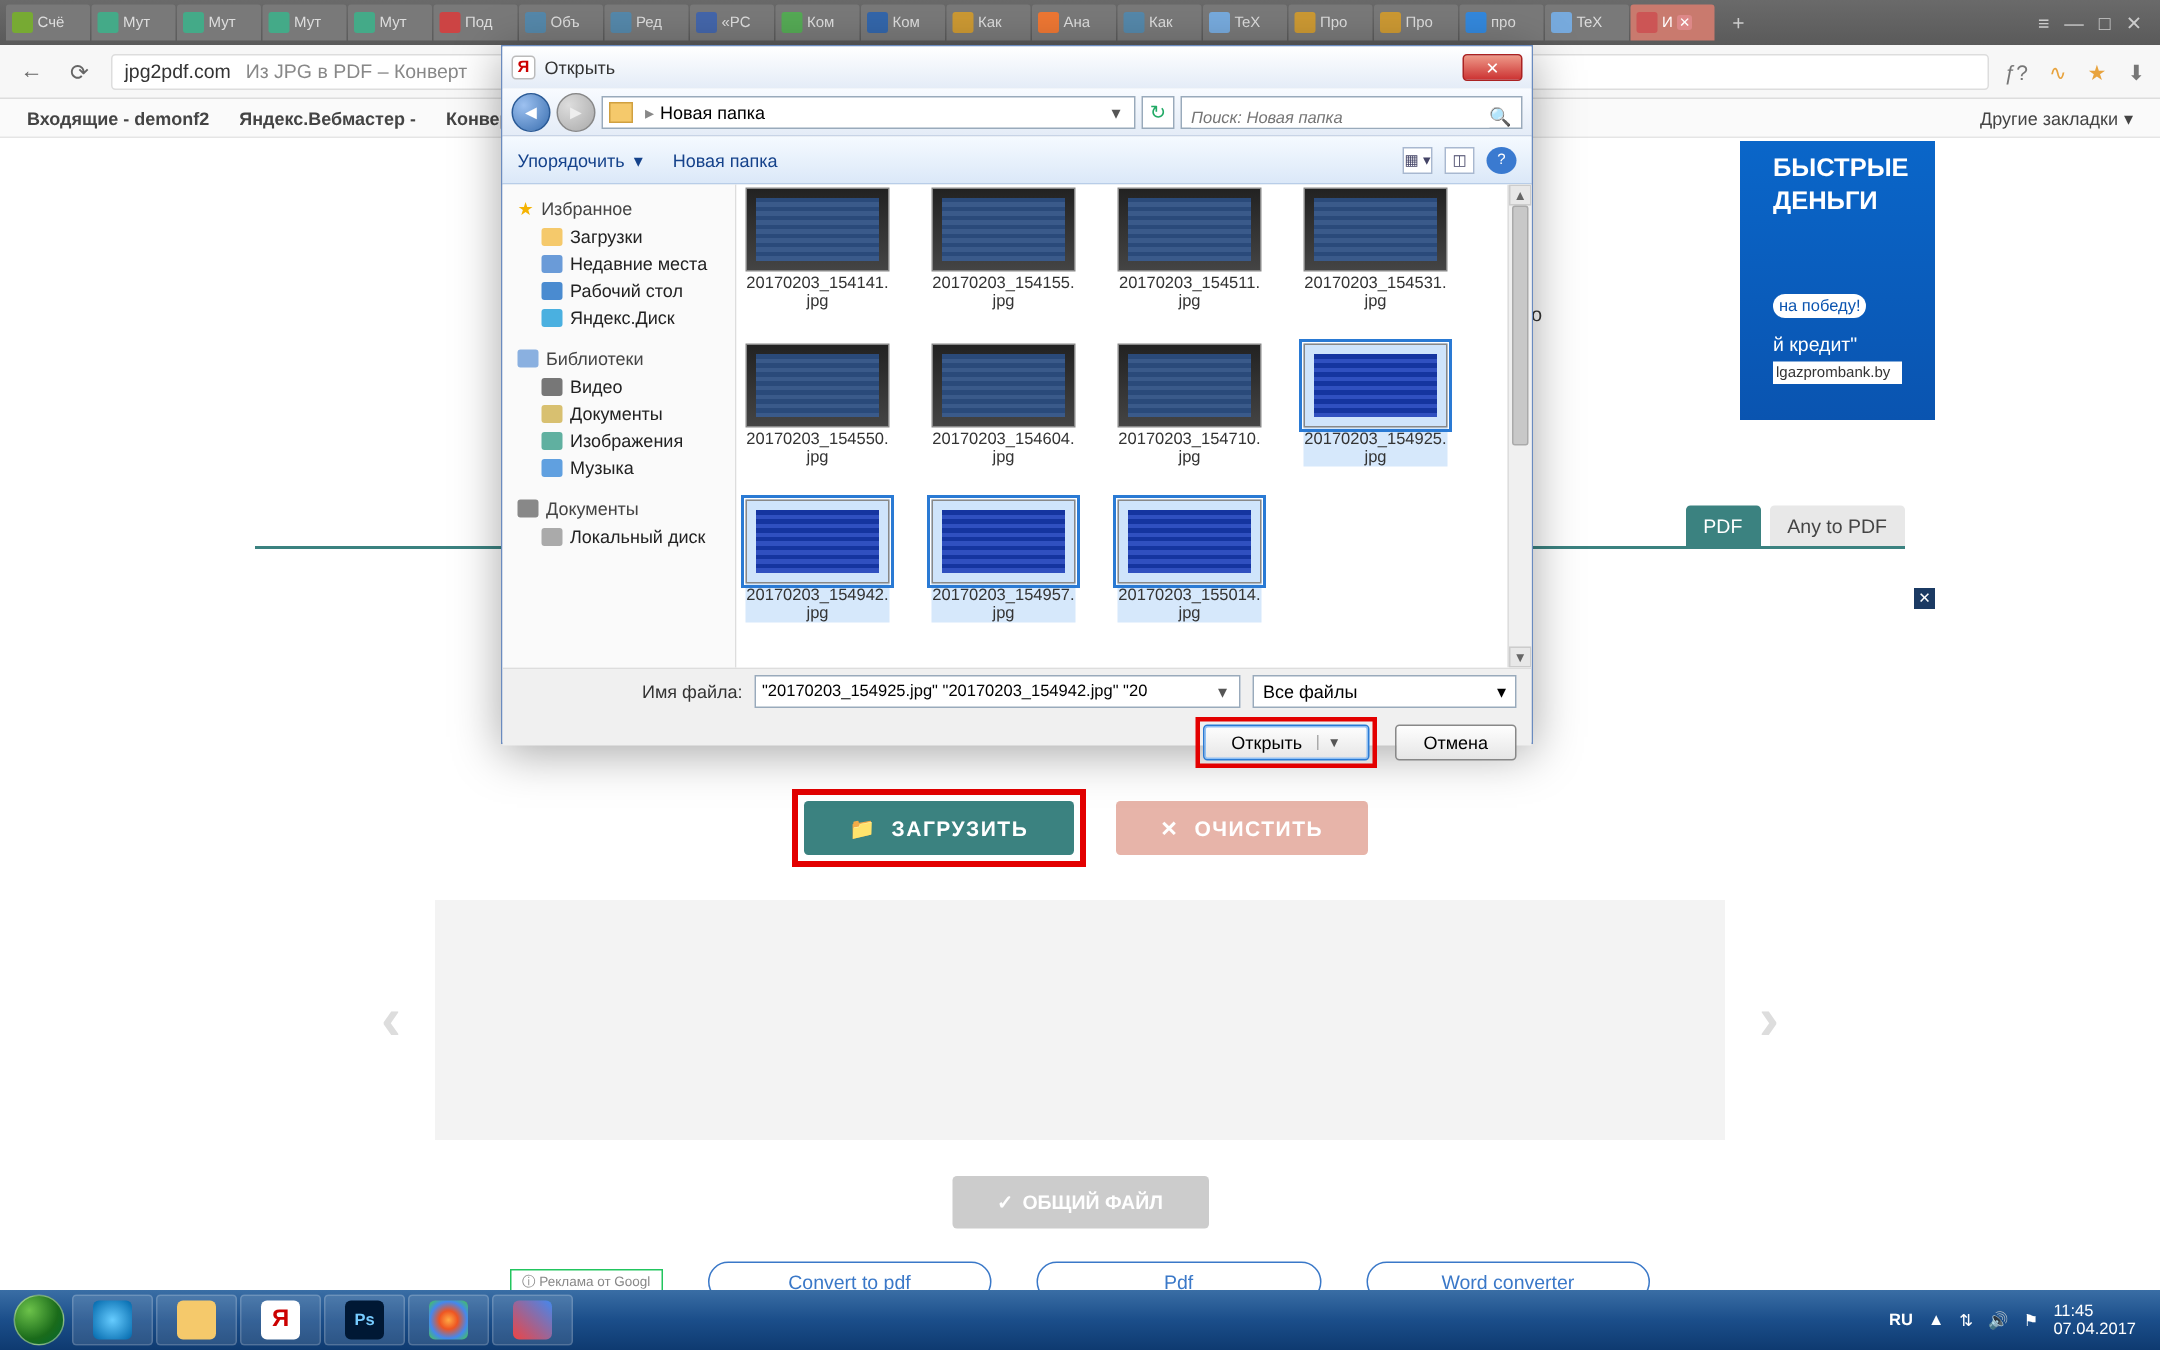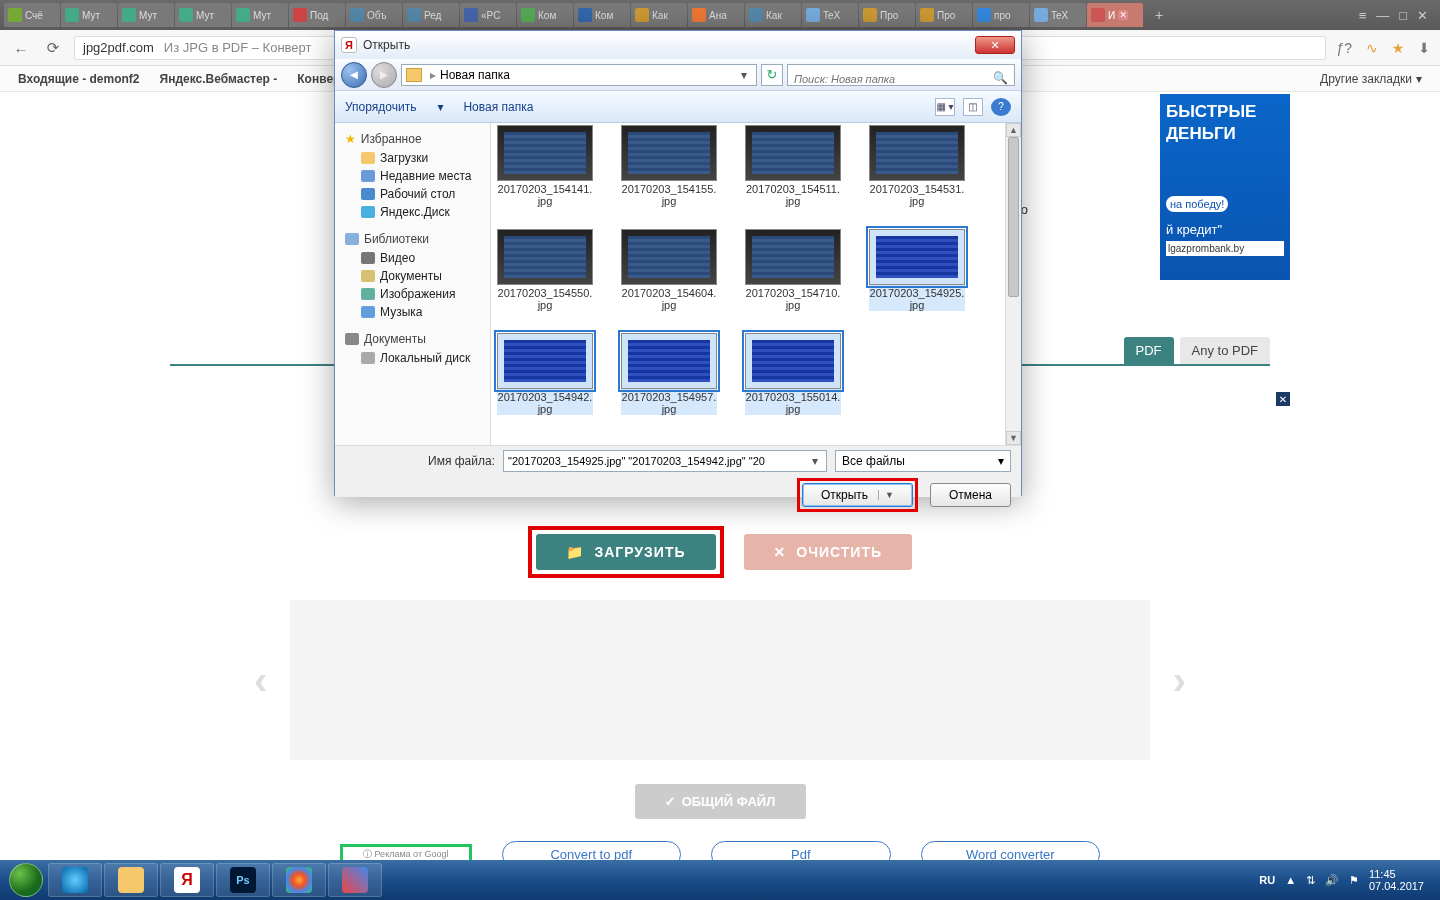"Упорядочить" .dlg-toolbar .tb-item { gap: 21px -> 6px }
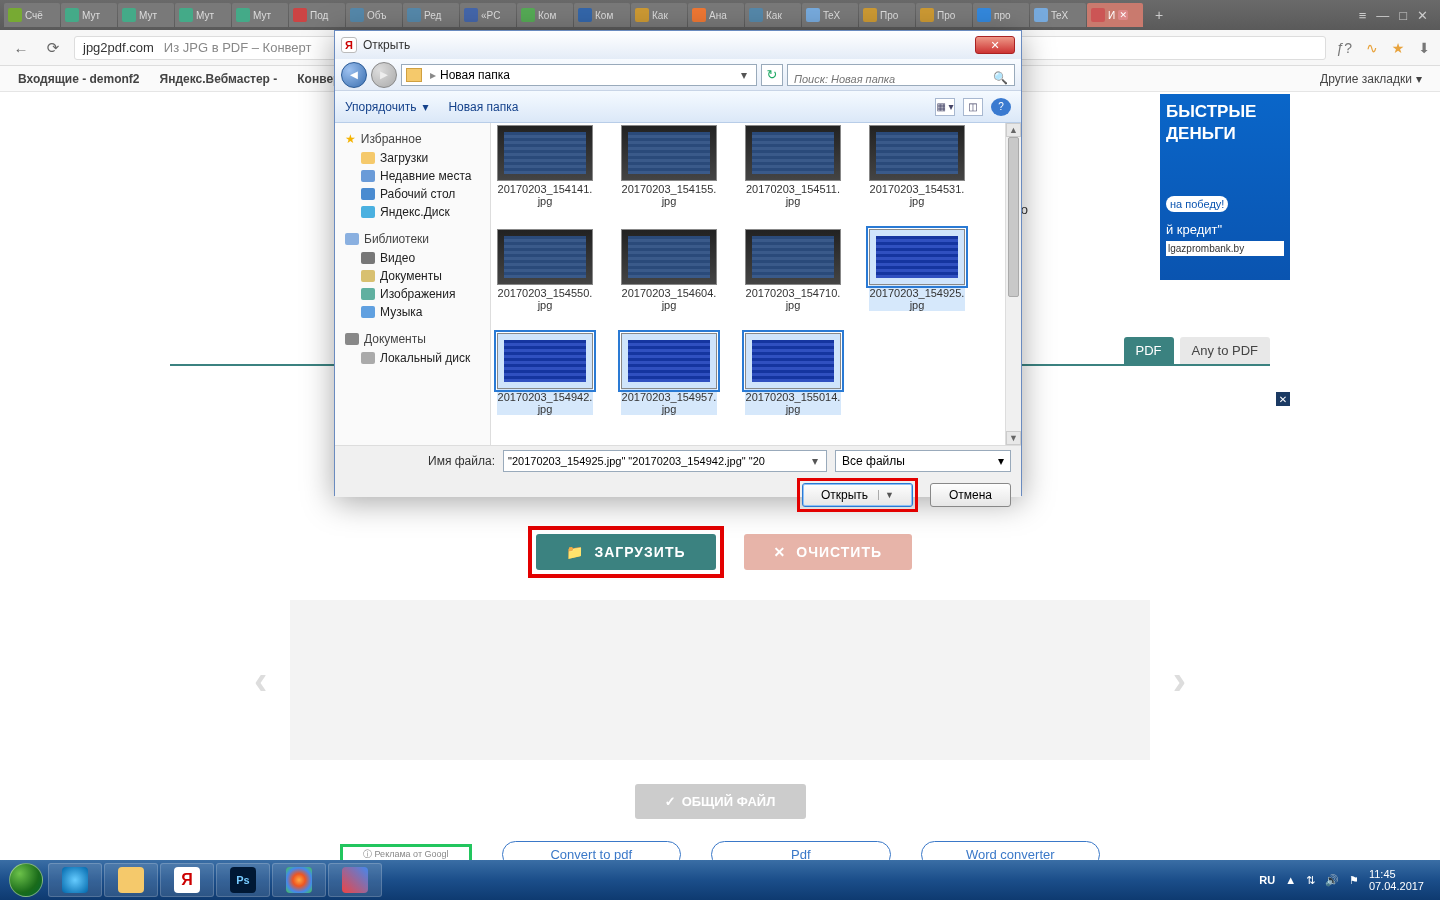"БЫСТРЫЕ" .ad-box .ad-line { margin: 2px 0 -> 2px 16px }
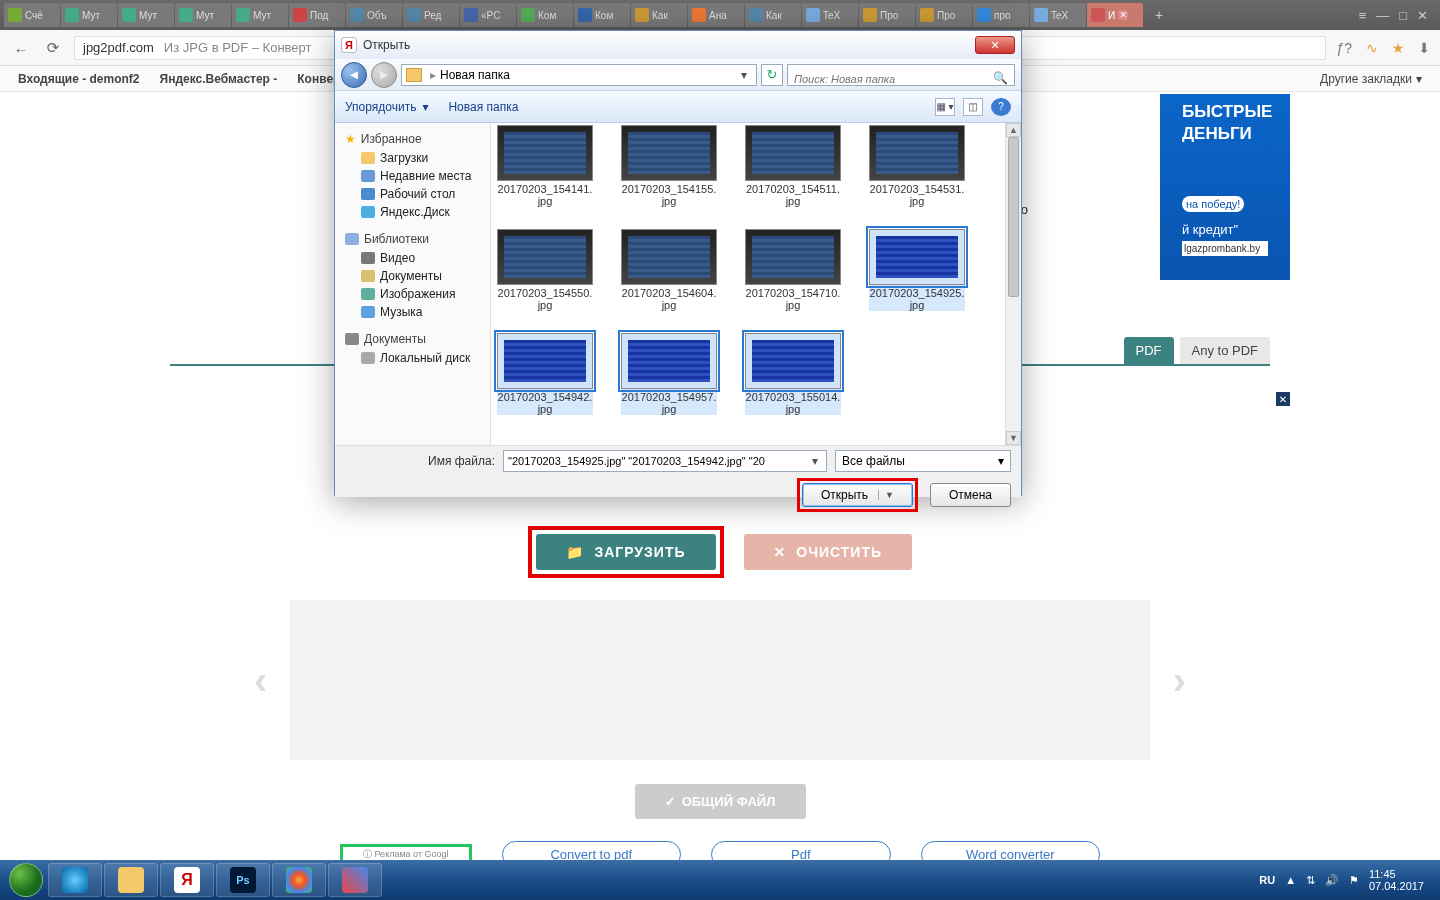"ⓘ Реклама от Googl" .ads-label { border: 3px solid #22c55e -> 1px solid #22c55e; padding: 1px 20px -> 1px 7px }
